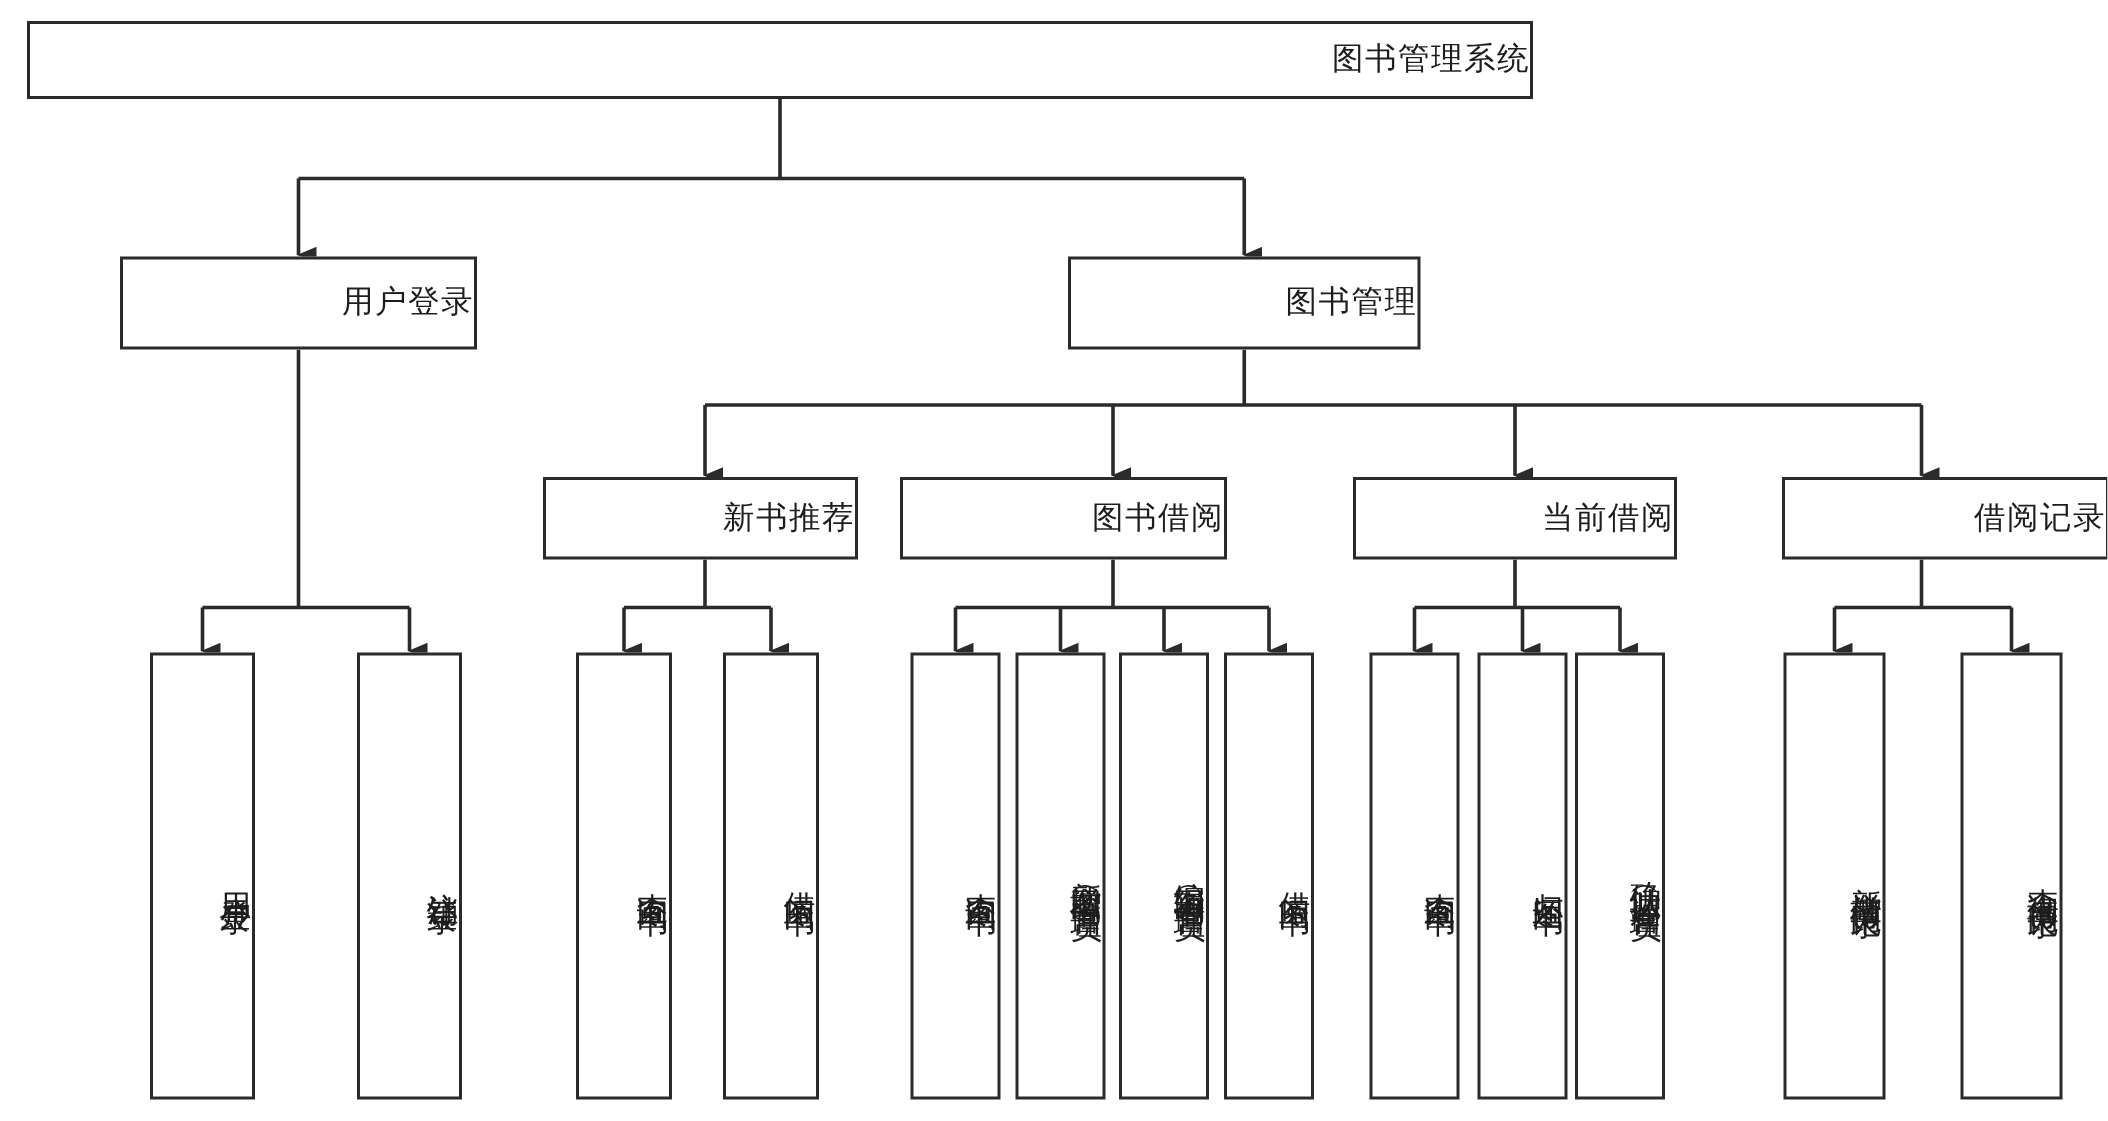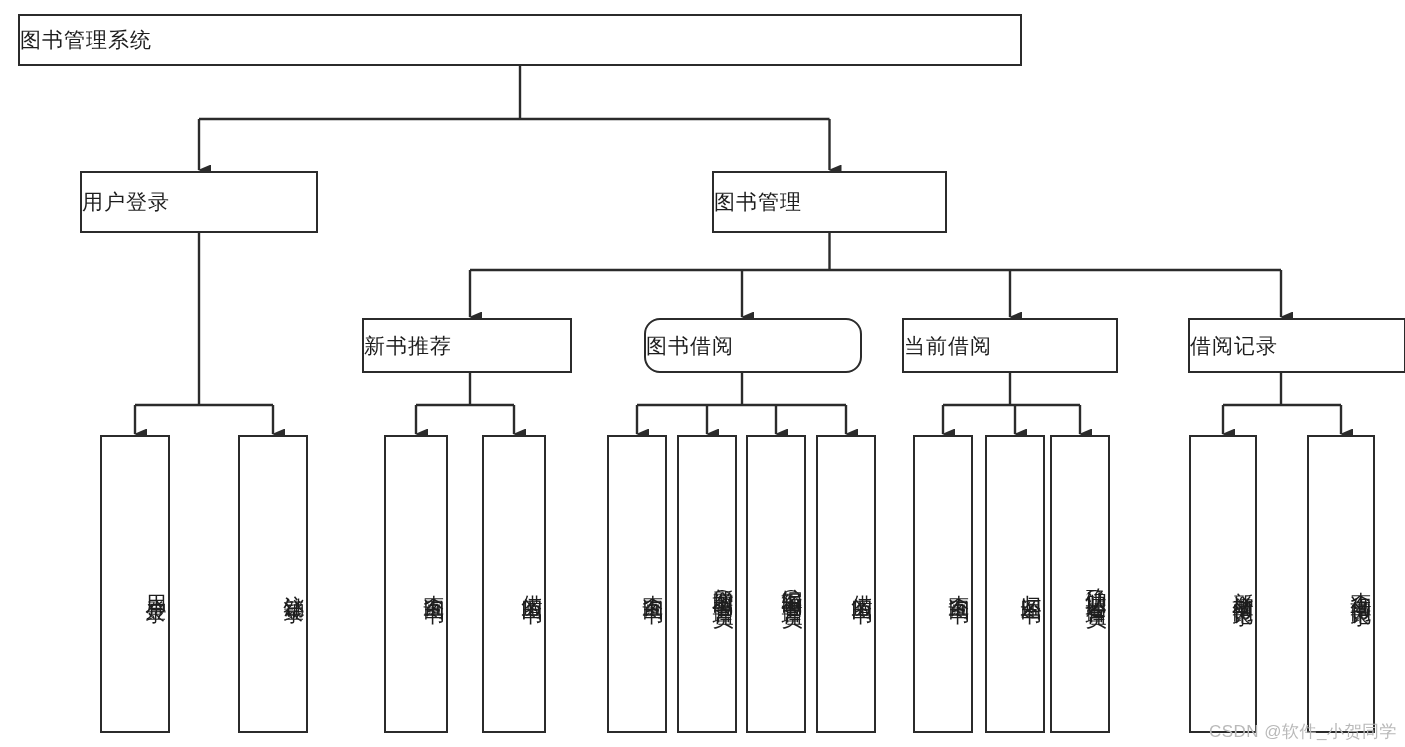"图书管理系统" .node { justify-content: flex-start -> flex-end }
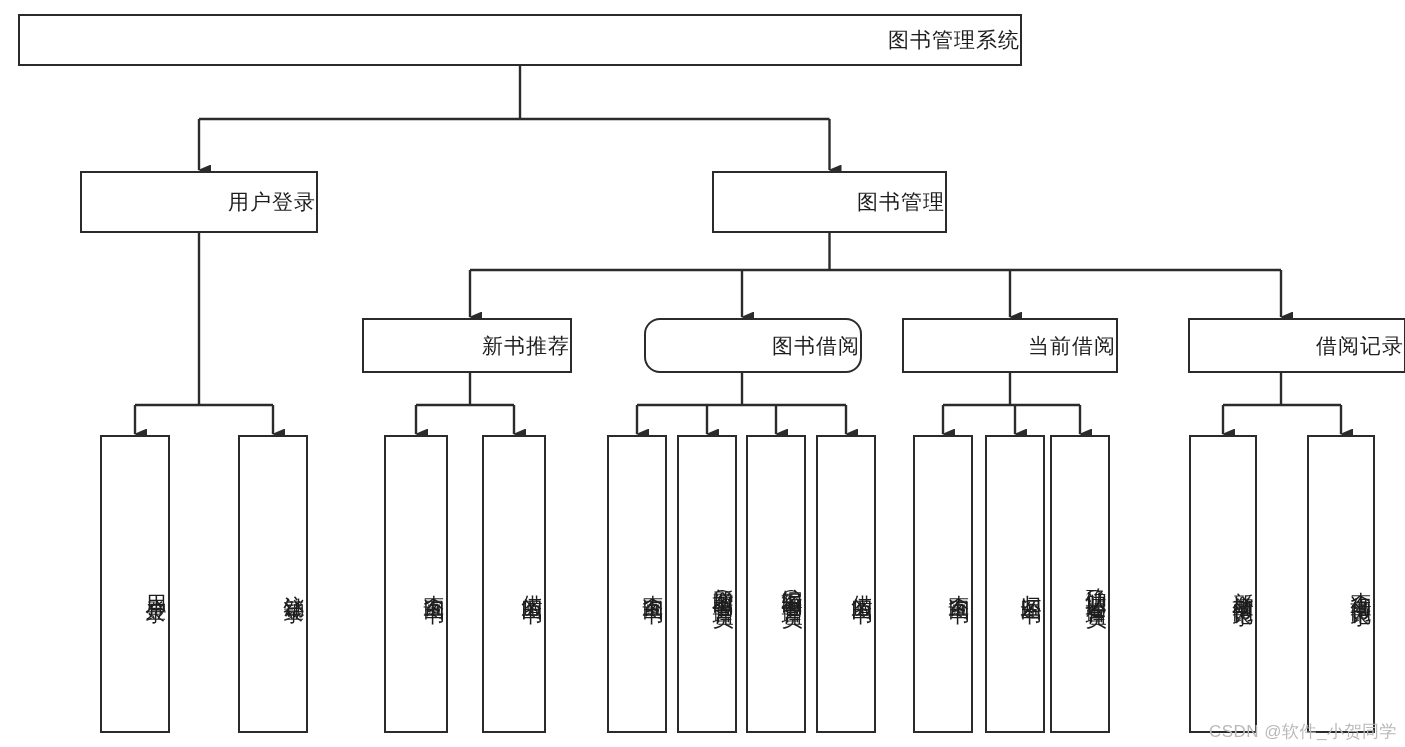"图书借阅" div.node { border-radius: 16px -> none; left: 644px -> 600px }
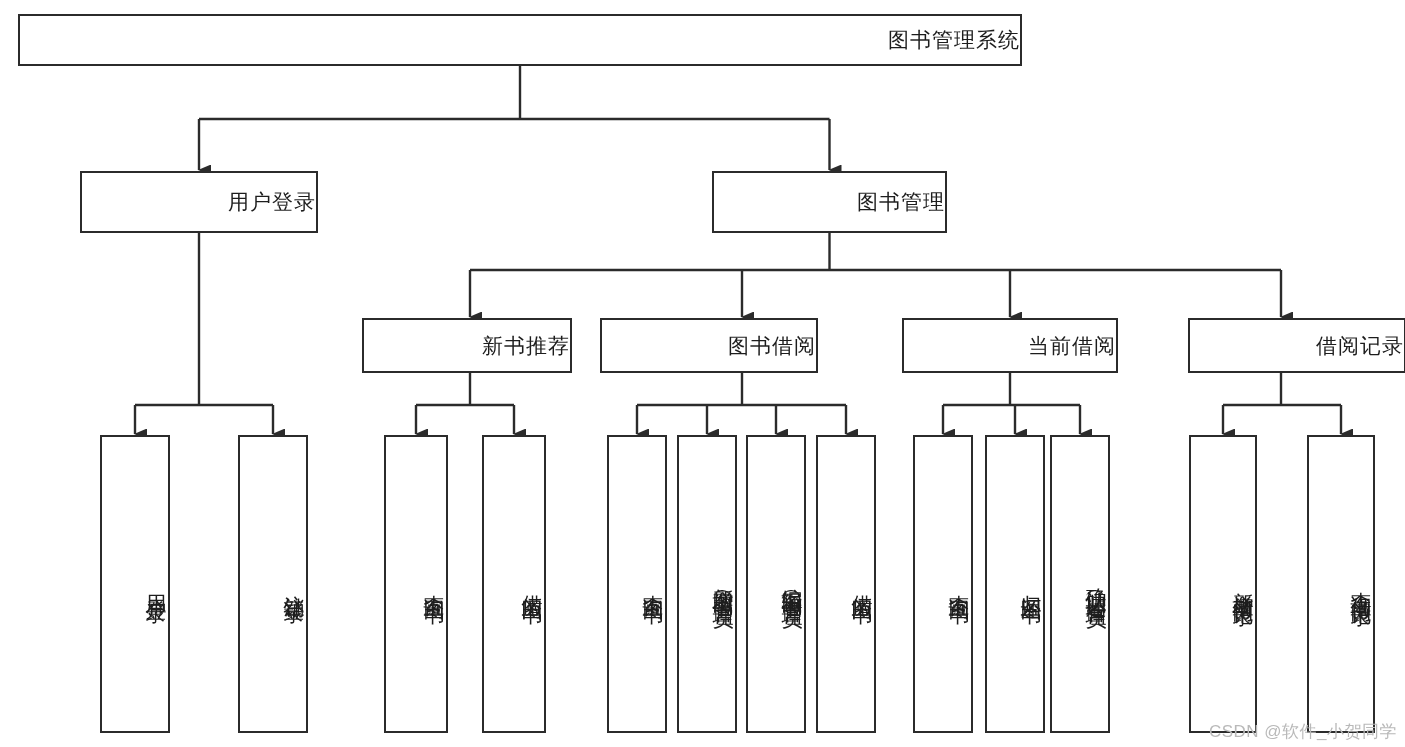"CSDN @软件_小贺同学" div { html: <div>CSDN @软件_小贺同学</div> -> none }
